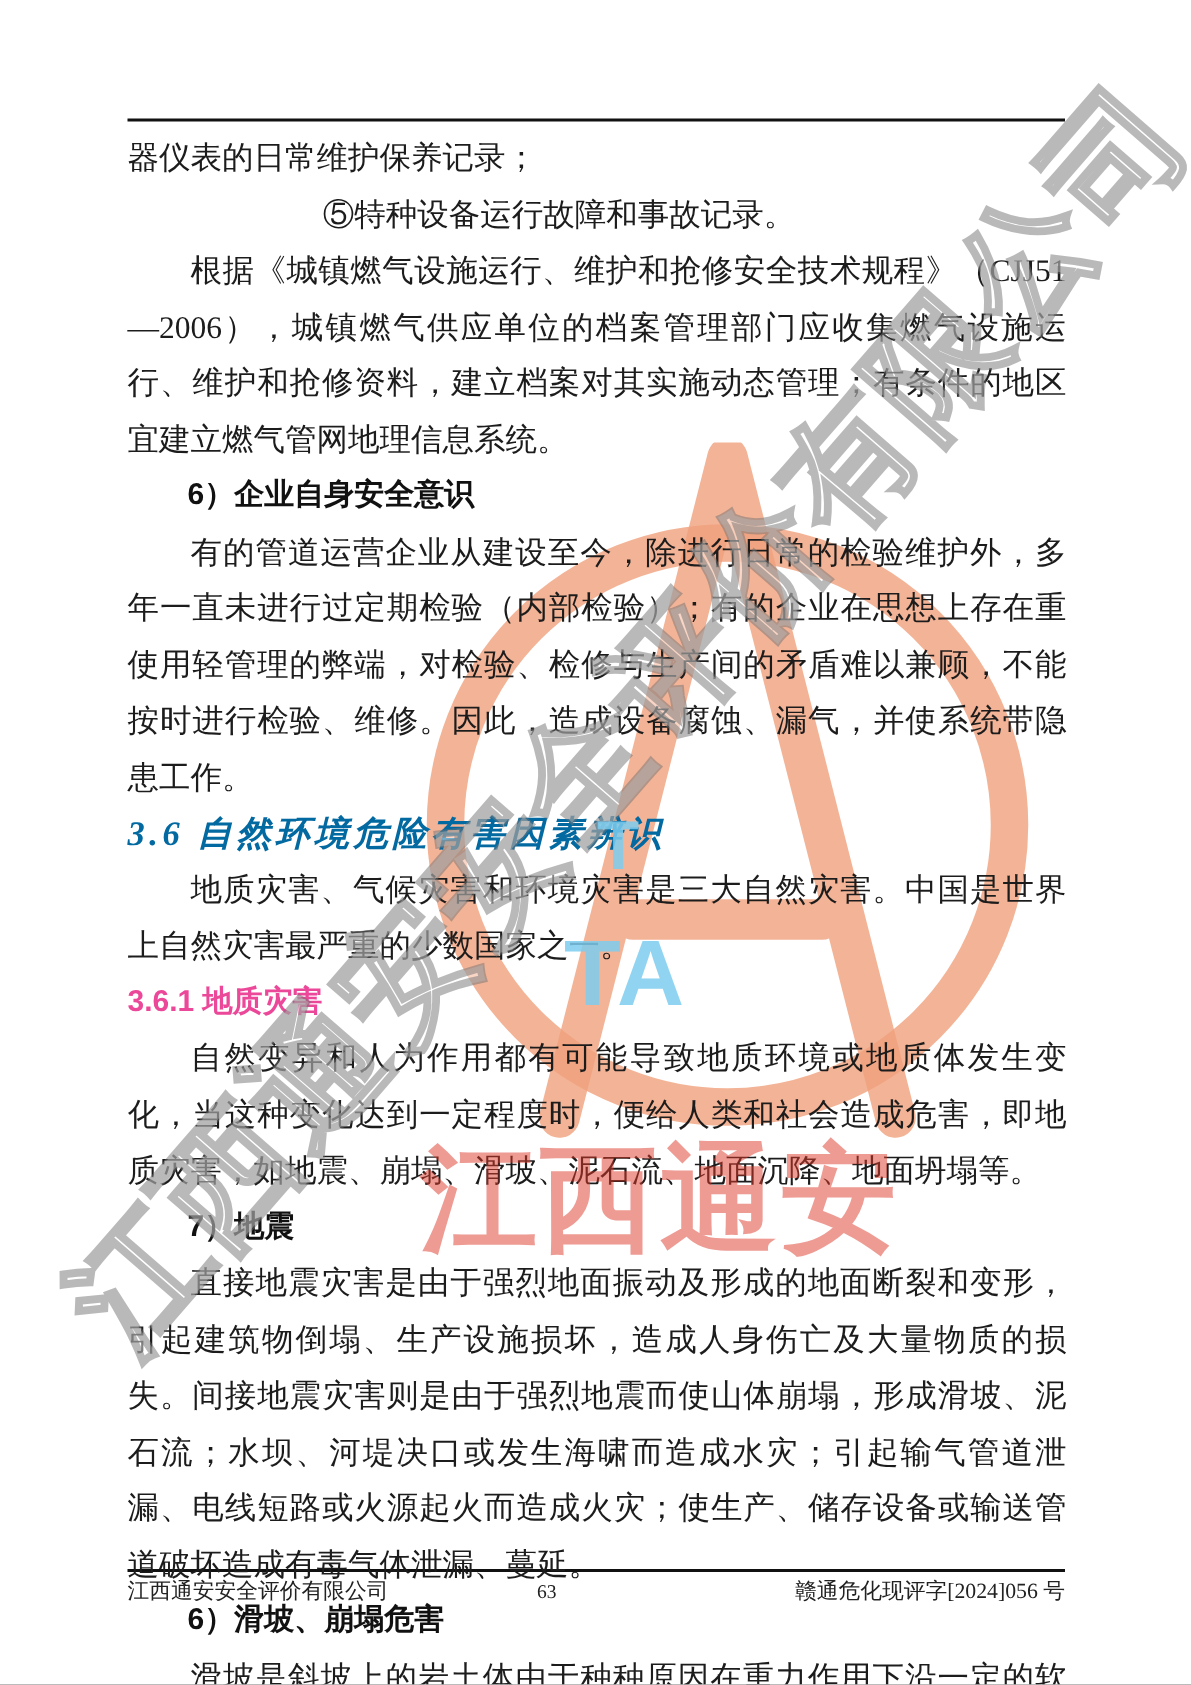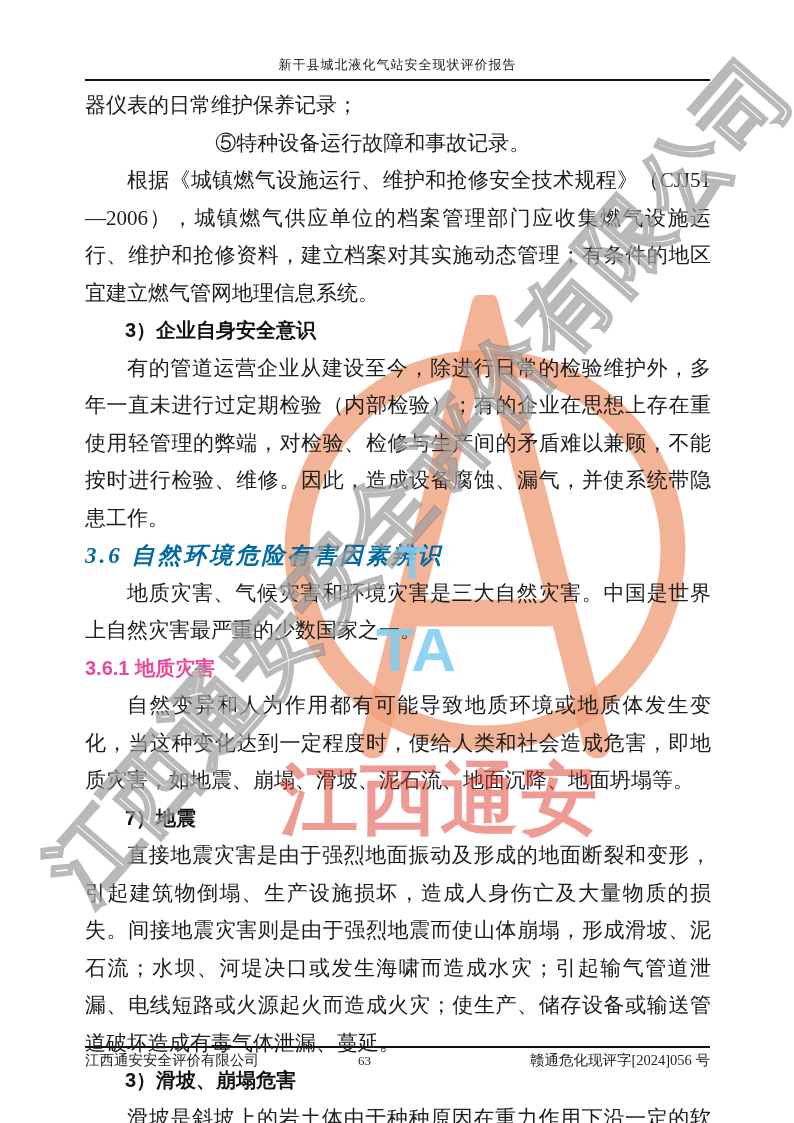"新干县城北液化气站安全现状评价报告" div.header { html: <div> <div>新干县城北液化气站安全现状评价报告</div> </div> -> none }
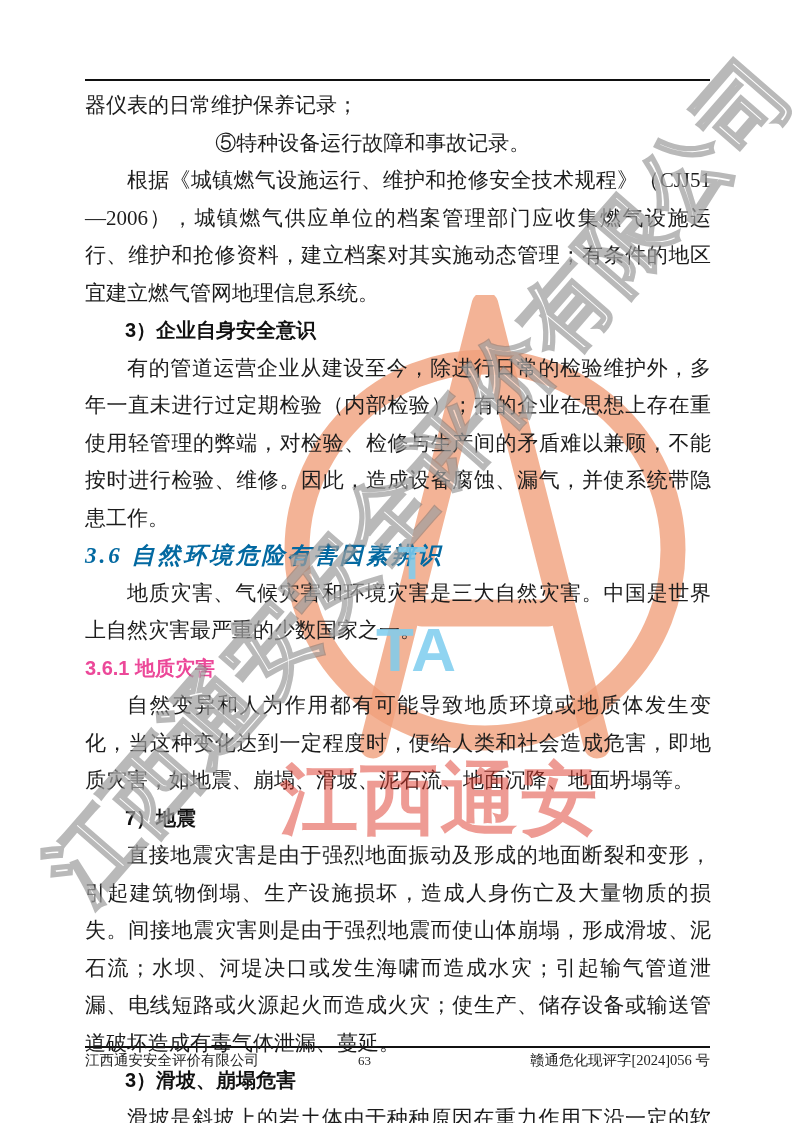"3）企业自身安全意识" p.h-sub { text: 3 -> 6 }
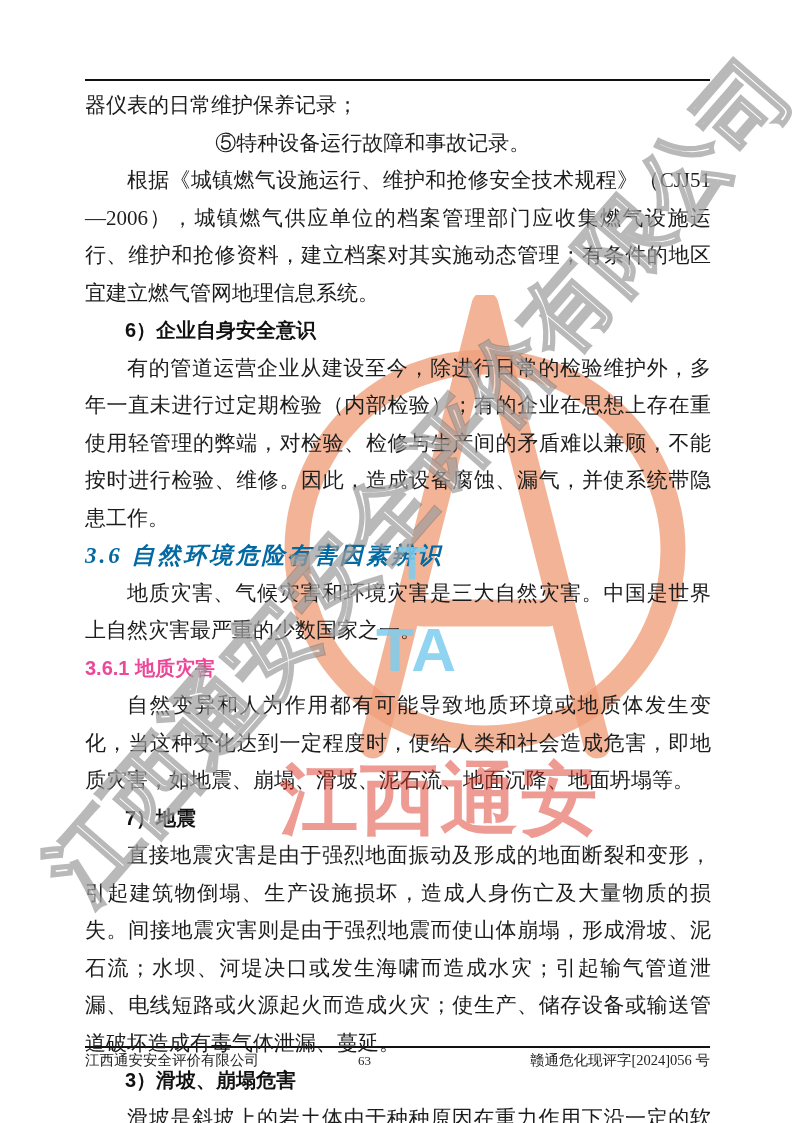"3）滑坡、崩塌危害" p.h-sub { text: 3 -> 6 }
